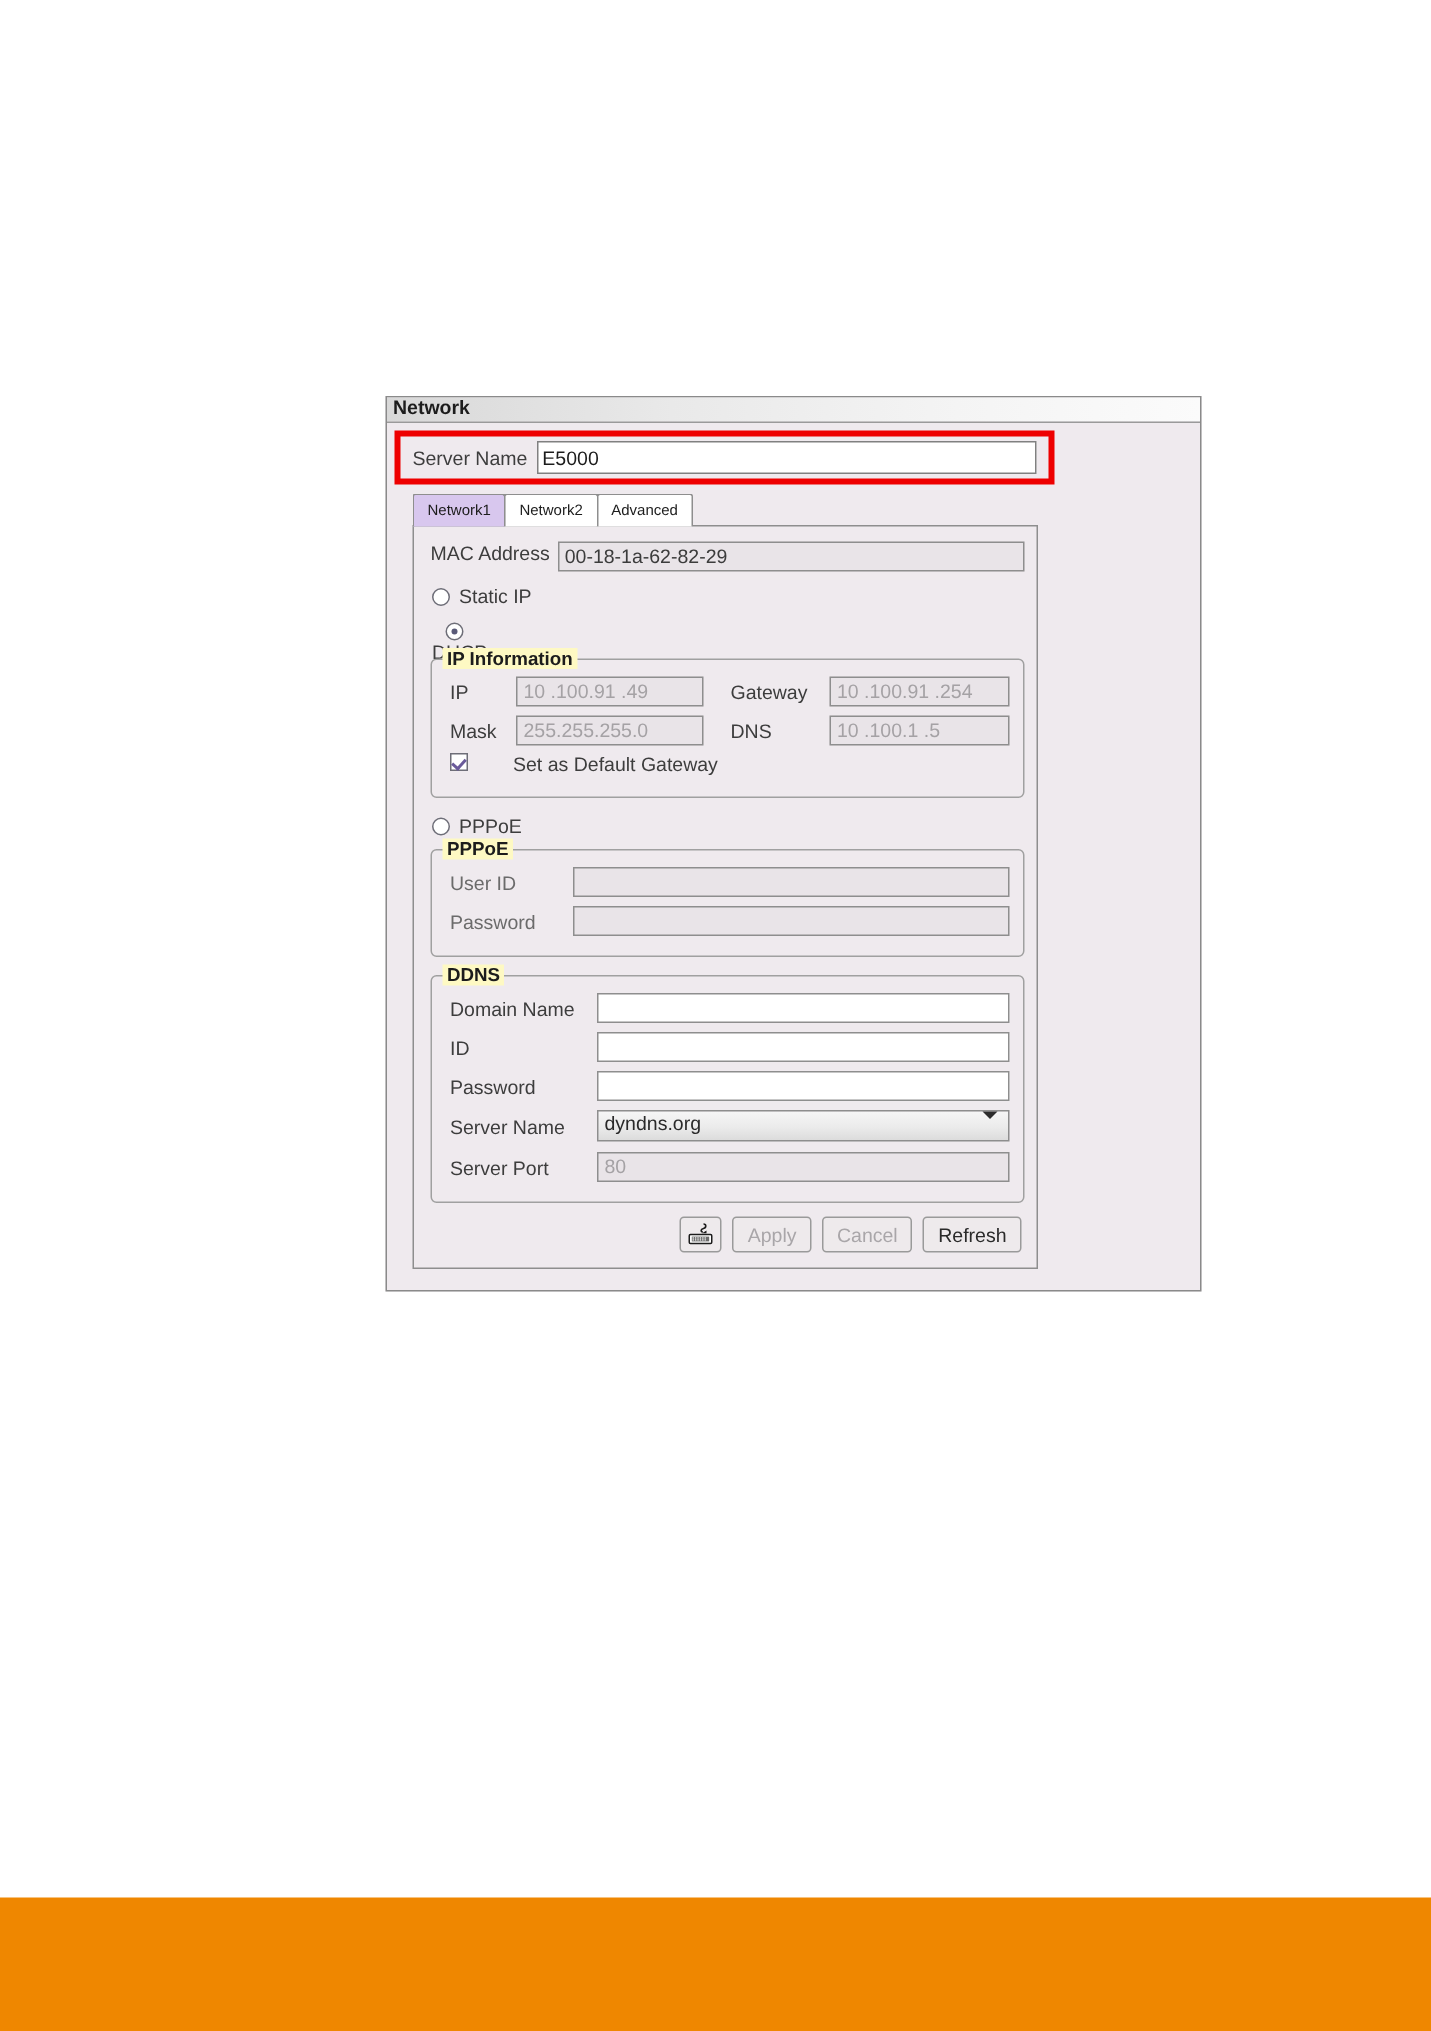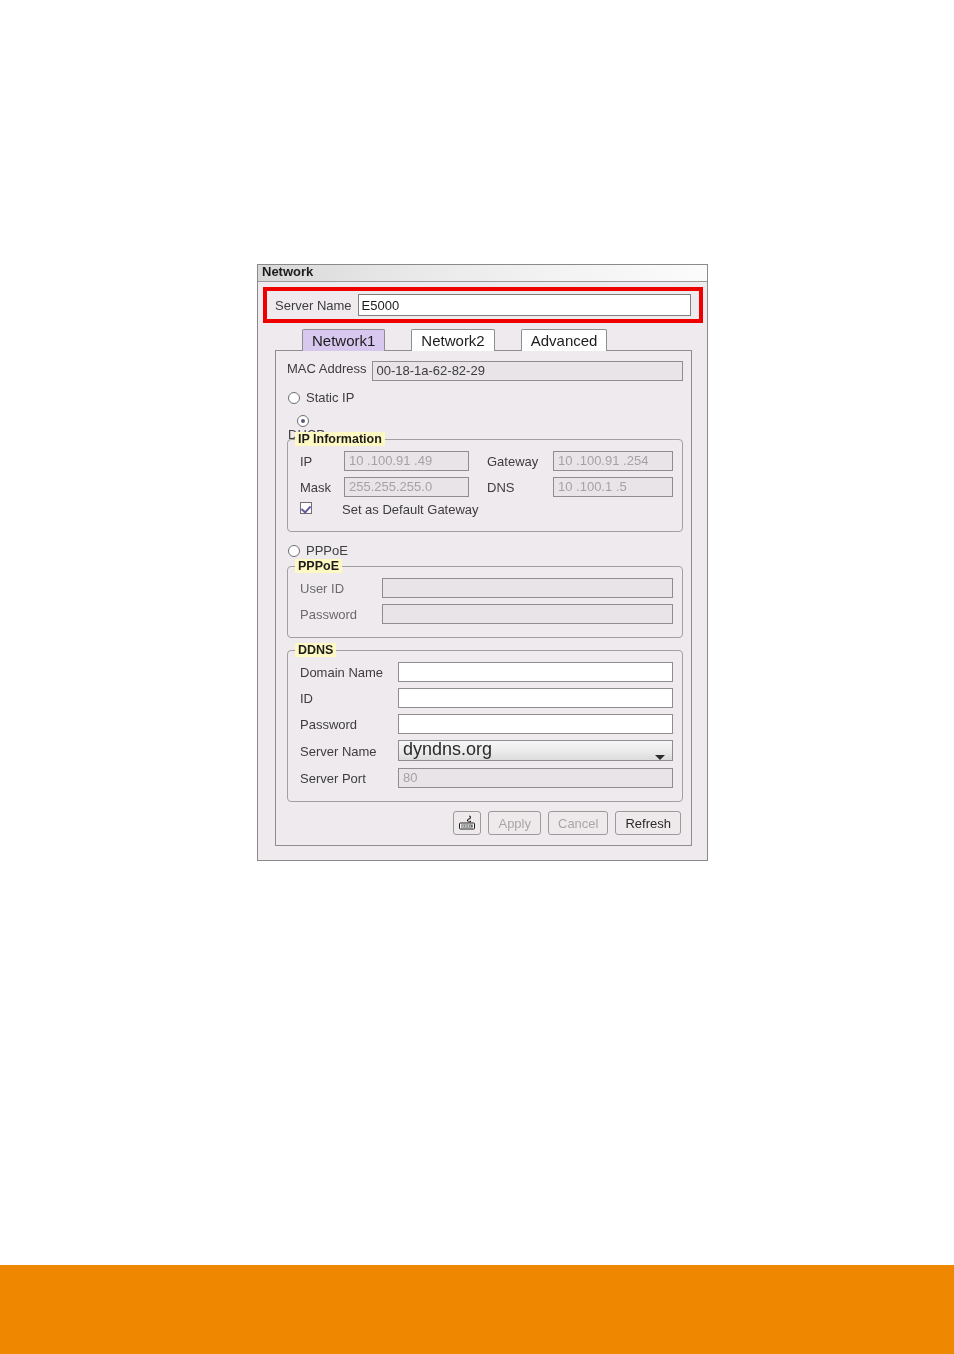"Network" .panel { width: 451px -> 544px }
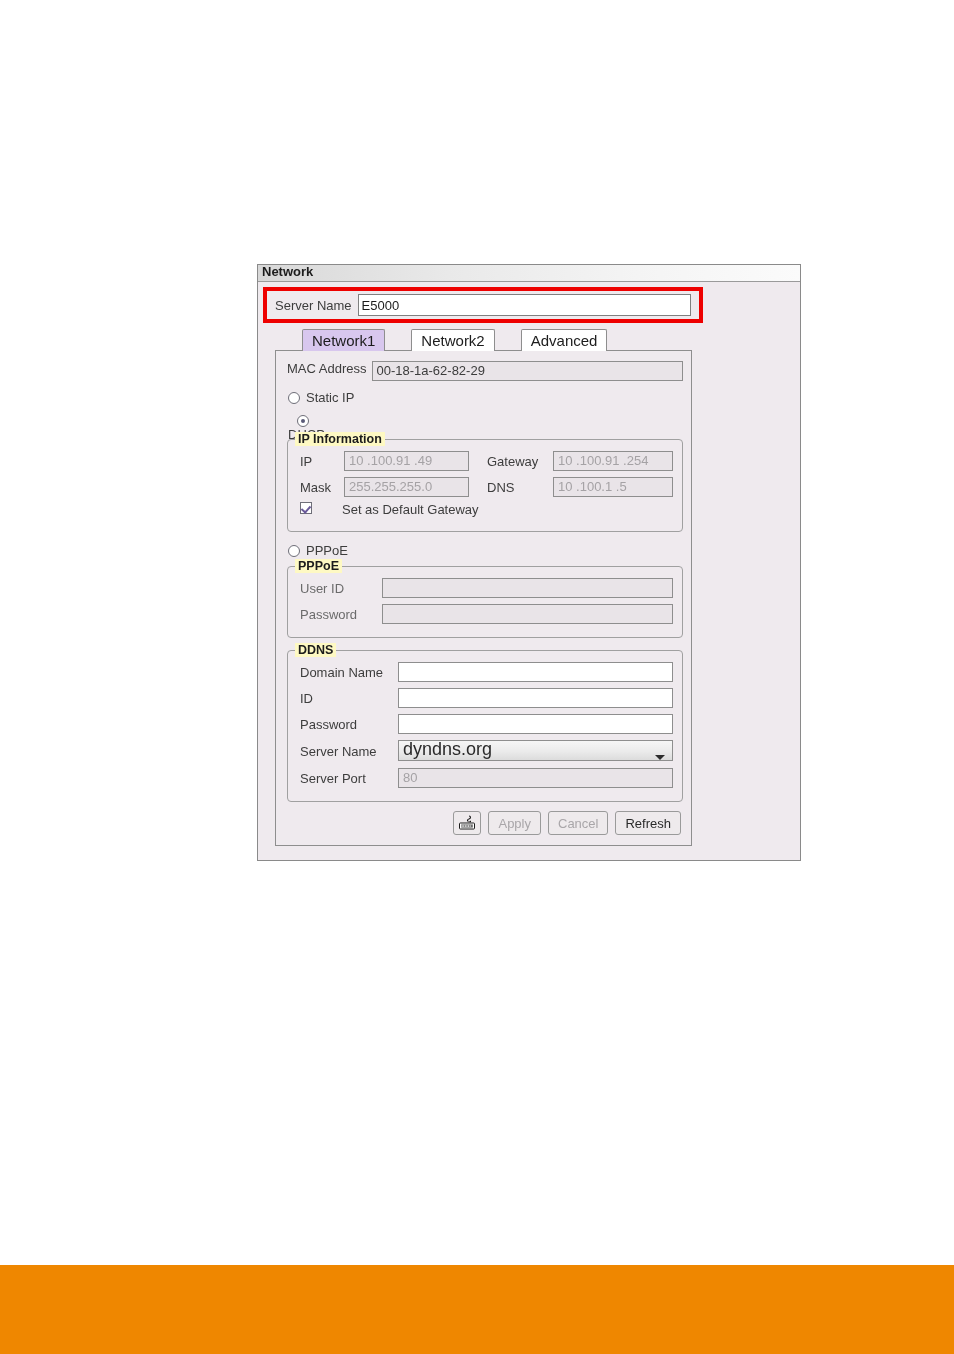"Network1" .tab { font-size: 15px -> 10px; margin-left: 27px -> none }
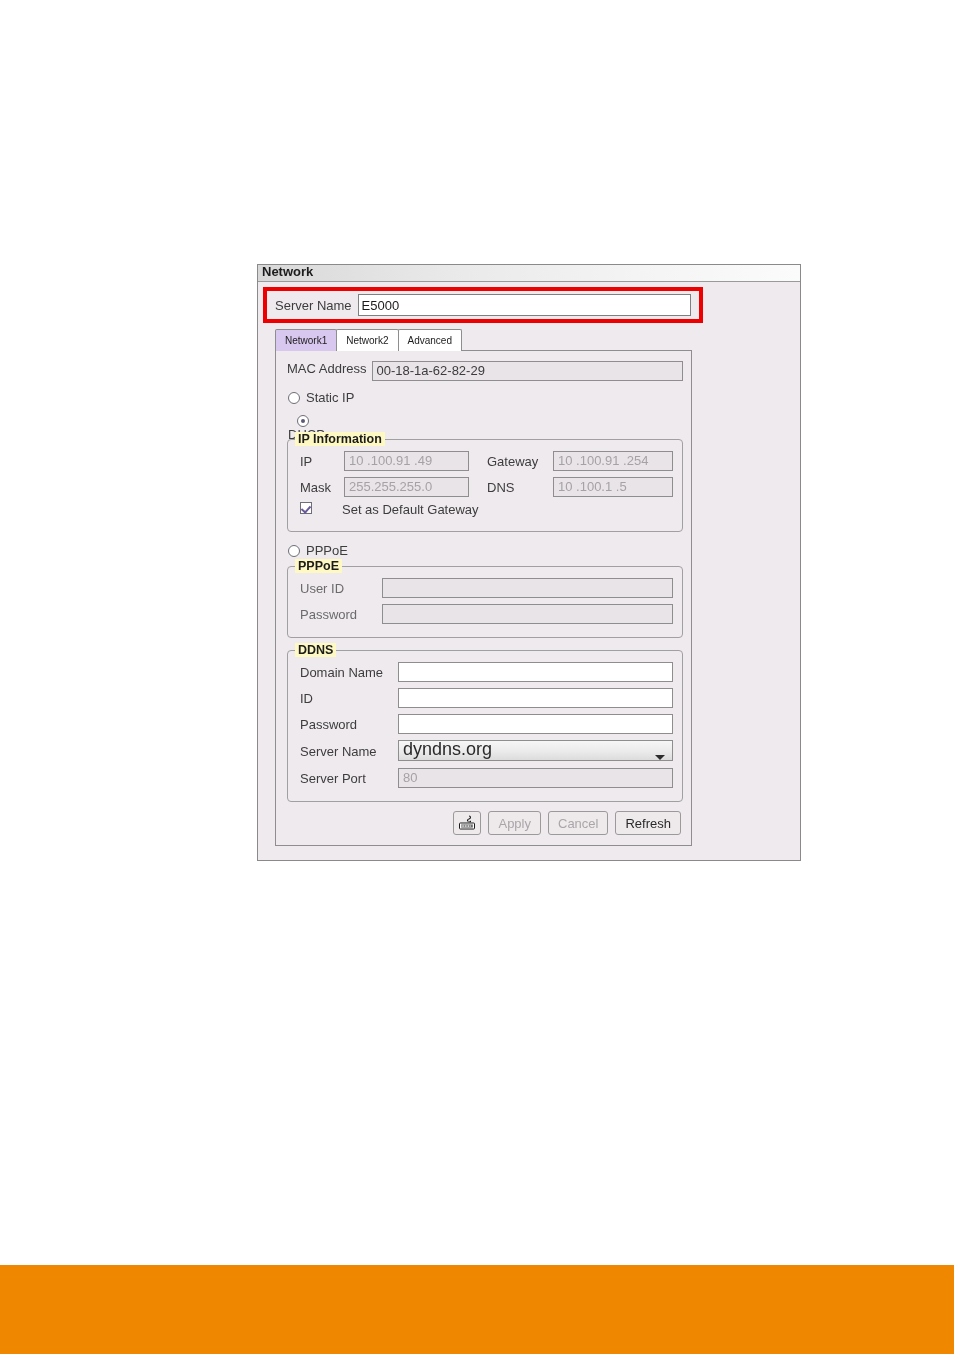"dyndns.org" .combo { align-items: flex-end -> flex-start; font-size: 18px -> 13px }
